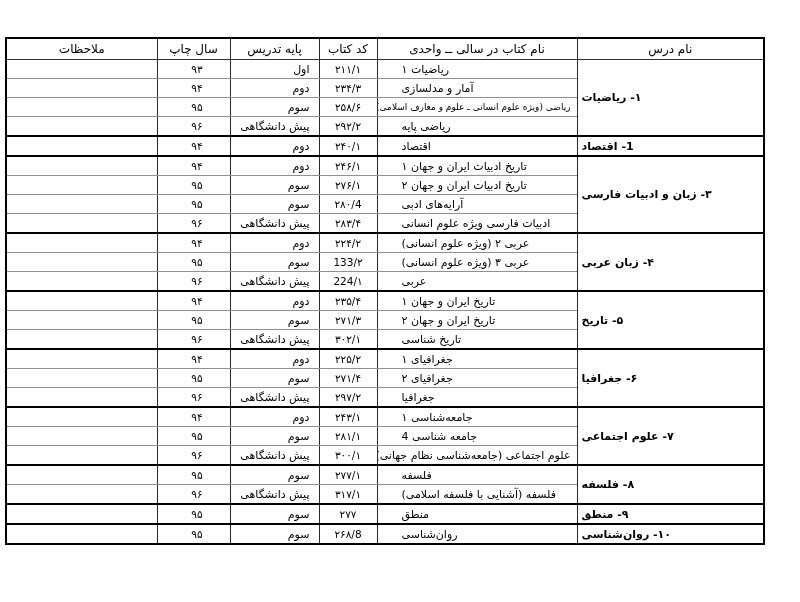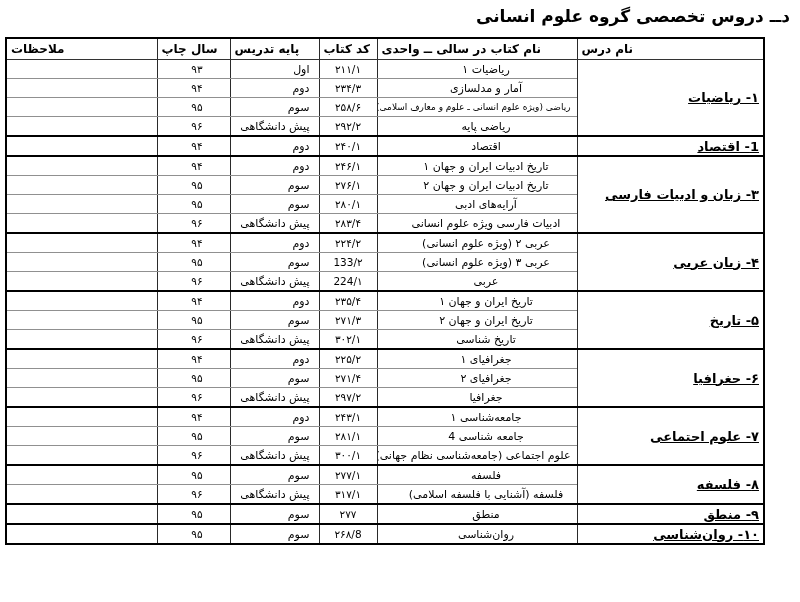"دــ دروس تخصصی گروه علوم" div.doc-title { html: <div>دــ دروس تخصصی گروه علوم انسانی</div> -> none }
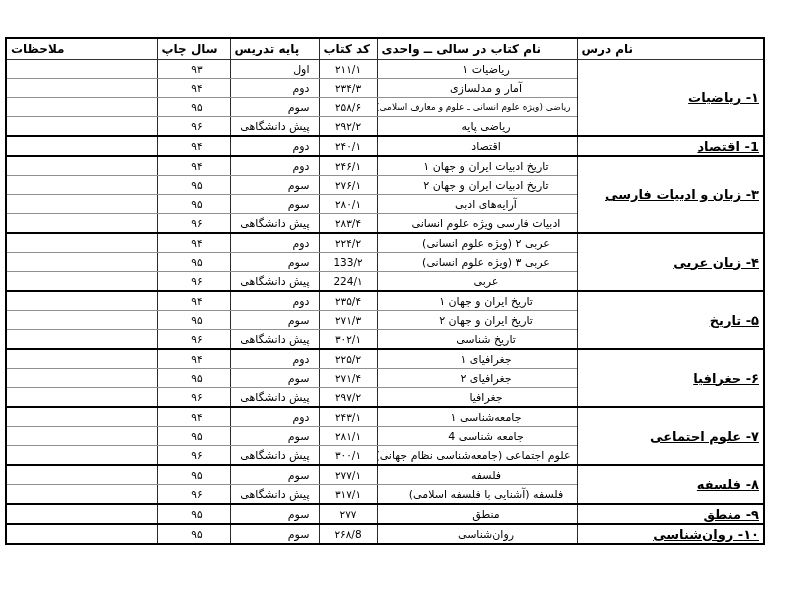"ملاحظات" thead th { font-weight: bold -> normal; text-align: left -> center }
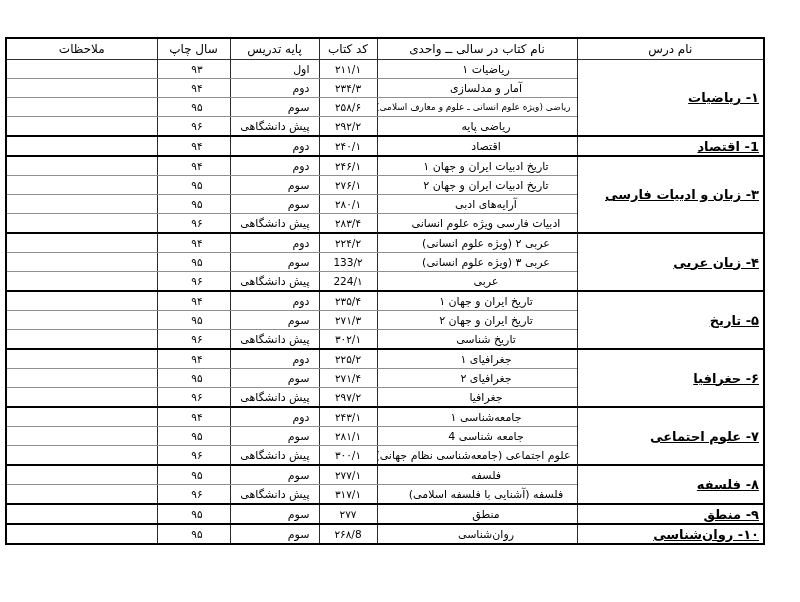"ریاضیات ۱" td.book-cell { text-align: center -> left }
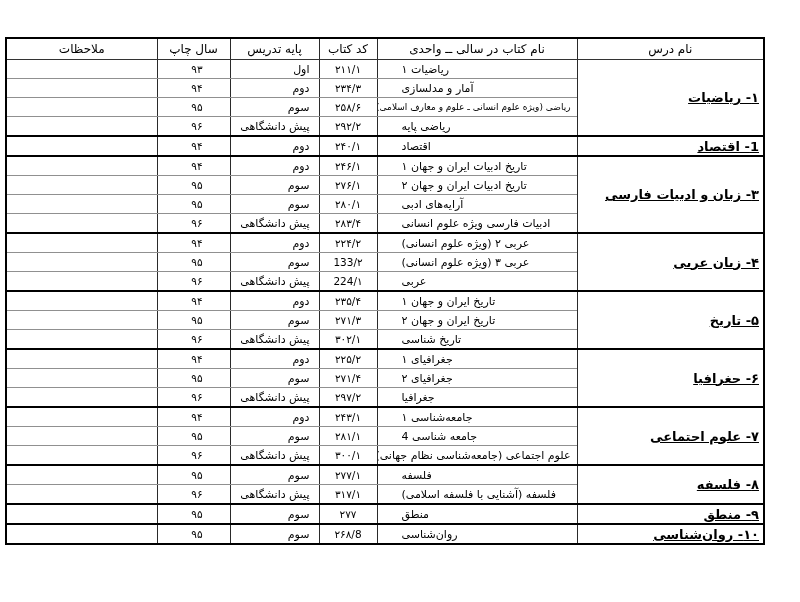"۱- ریاضیات" td.course-cell { font-size: 13px -> 11px; text-align: right -> left; text-decoration: underline -> none }
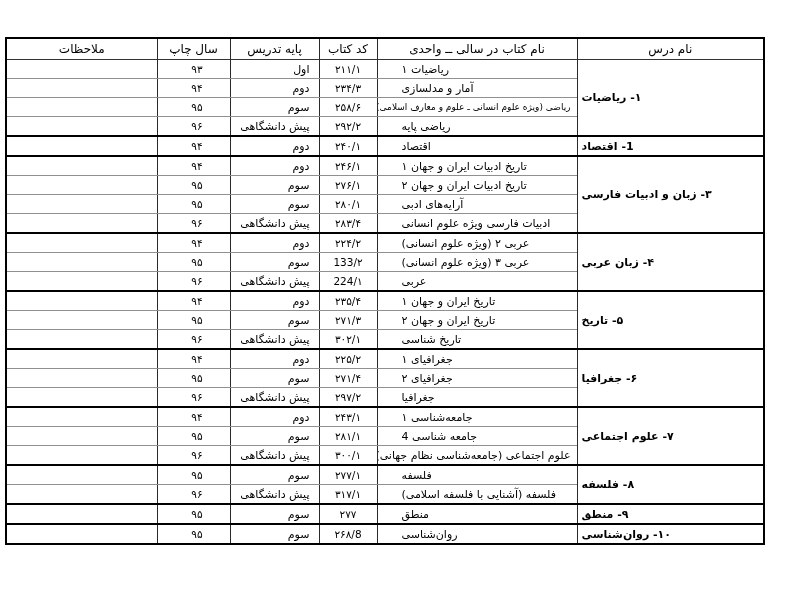"۲۸۰/۱" td.code-cell { text: ۲۸۰/۱ -> ۲۸۰/4 }
